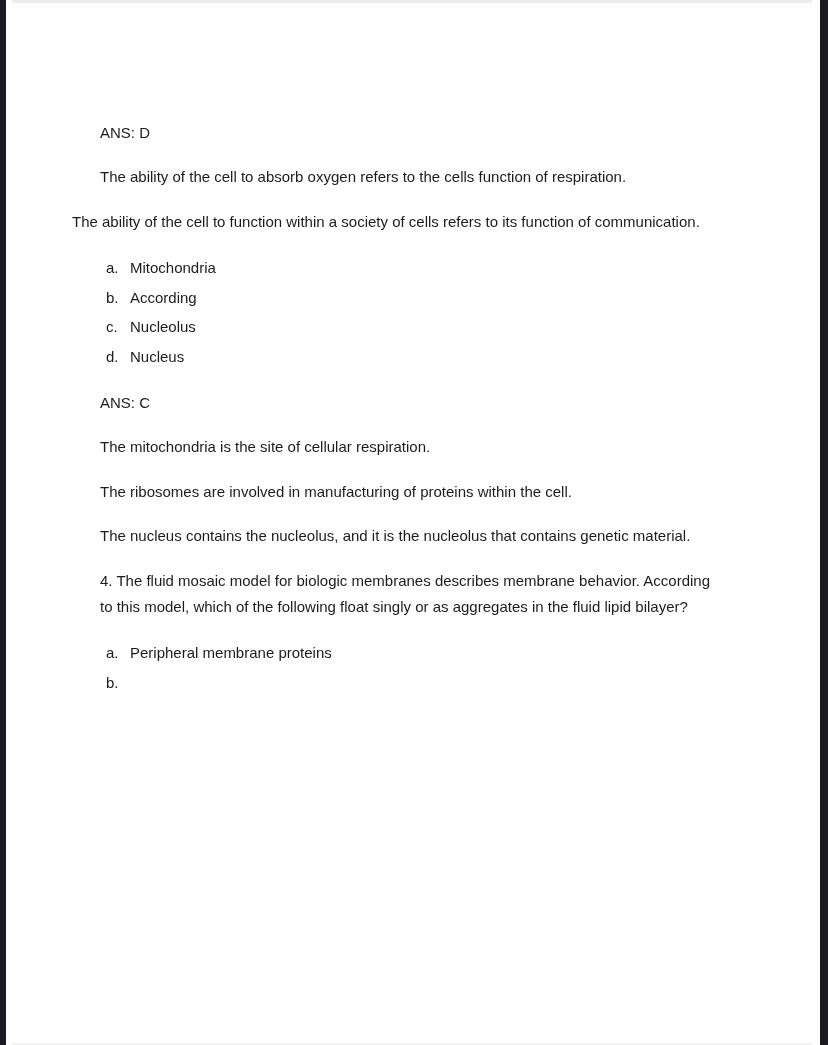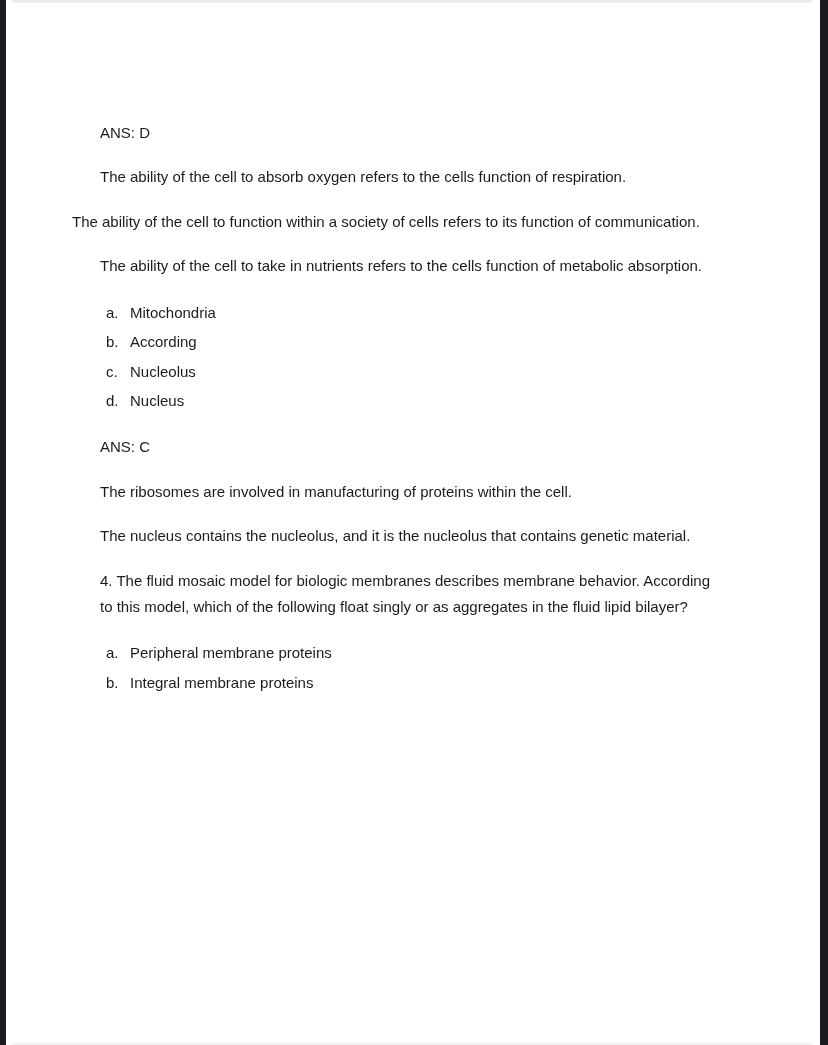"The ability of the cell to take" div.block { html: <div>The ability of the cell to take in nutrients refers to the cells function of metabolic absorption.</div> -> none }
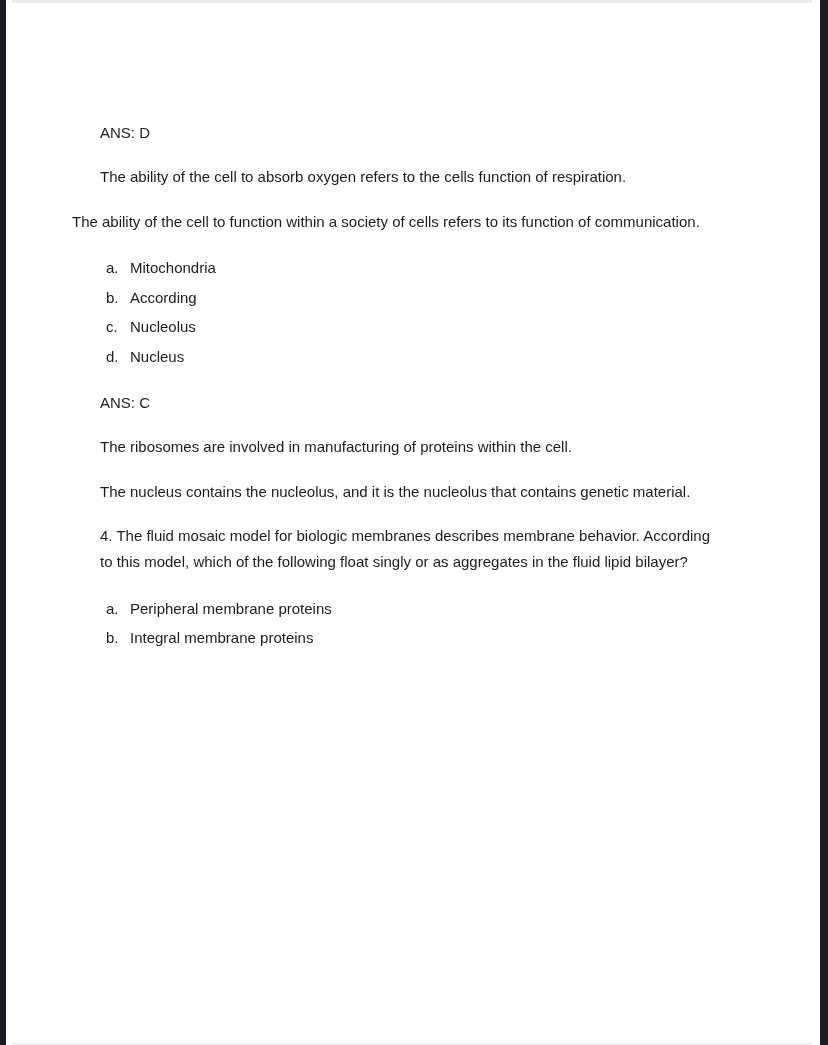"The mitochondria is the site" div.block { html: none -> <div>The mitochondria is the site of cellular respiration.</div> }
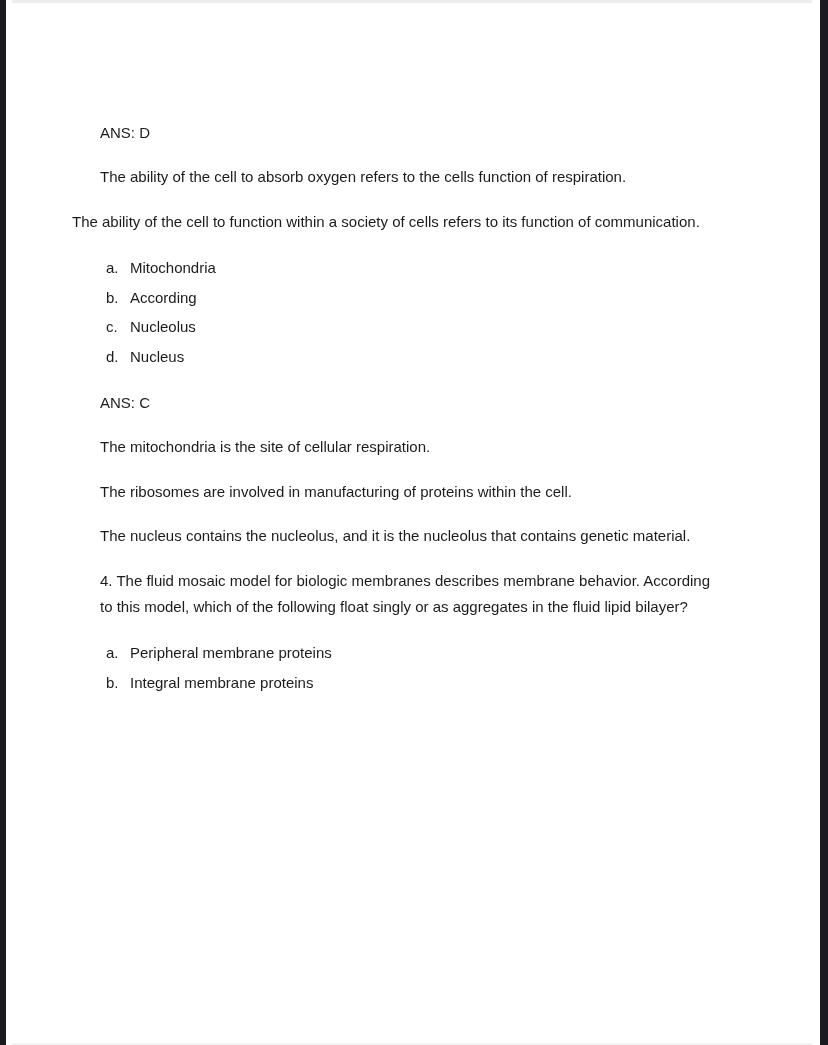"Integral membrane proteins" span.option-label { html: <span>Integral membrane proteins</span> -> none }
